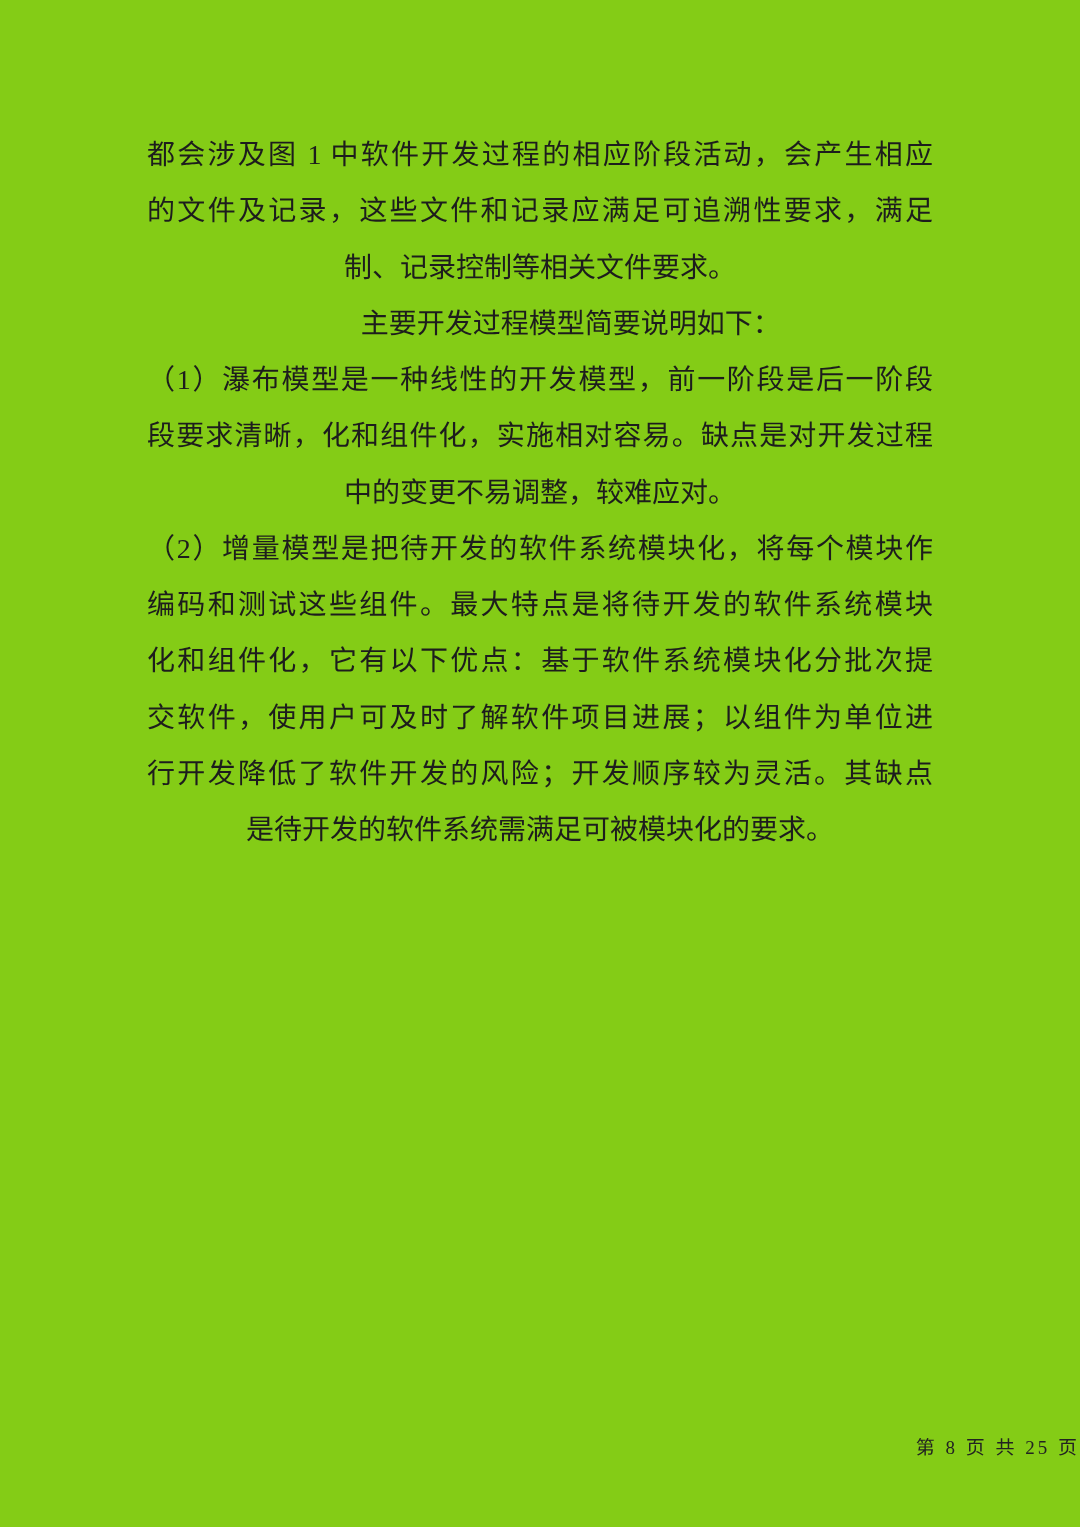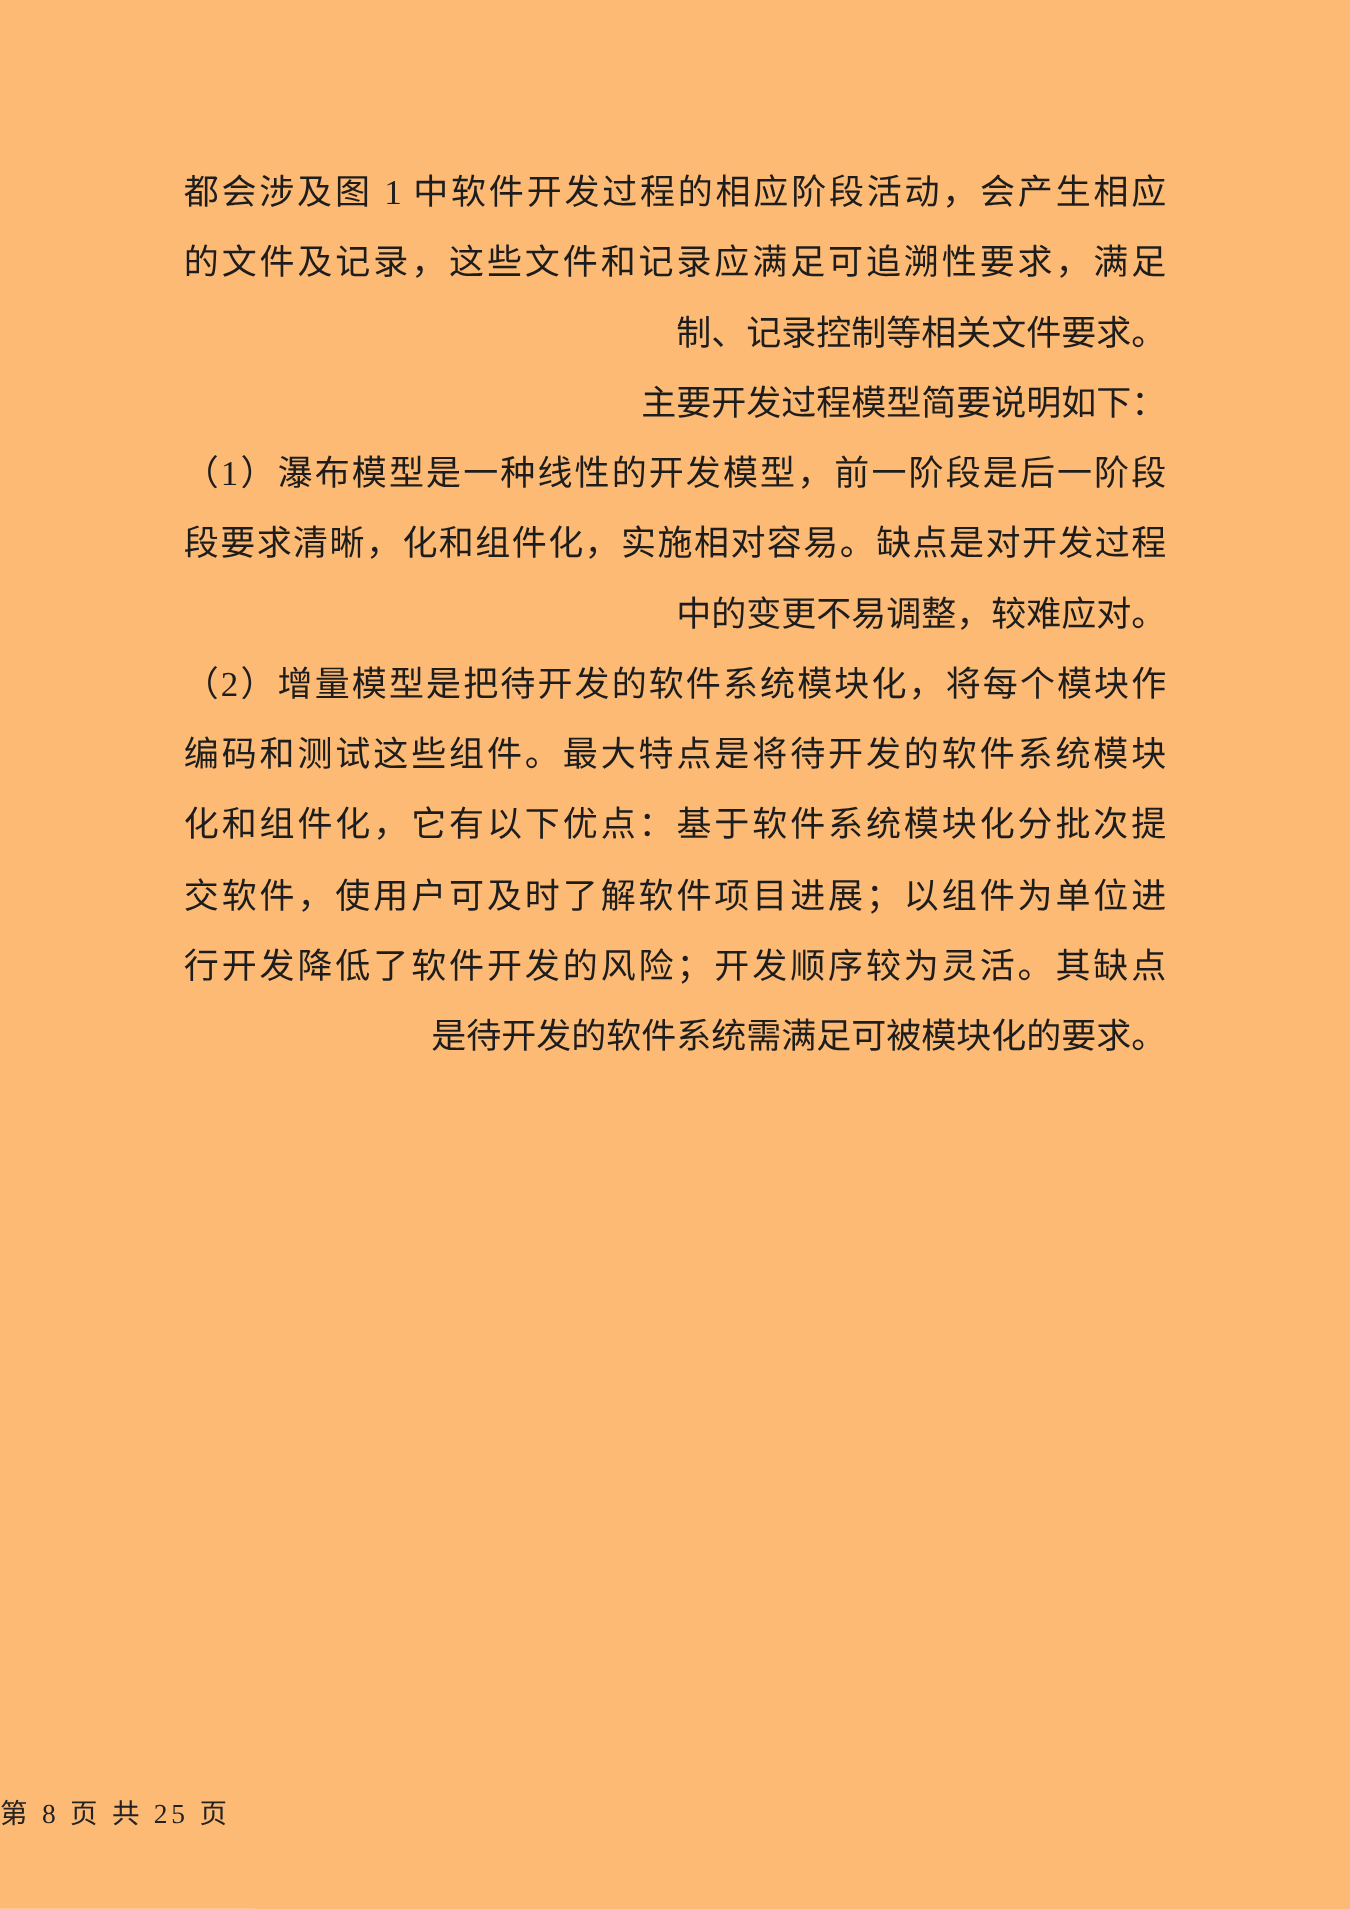"都会涉及图 1 中软件开发过程的相应阶段活动，会产生相应" .page { background: #fdba74 -> #84cc16 }
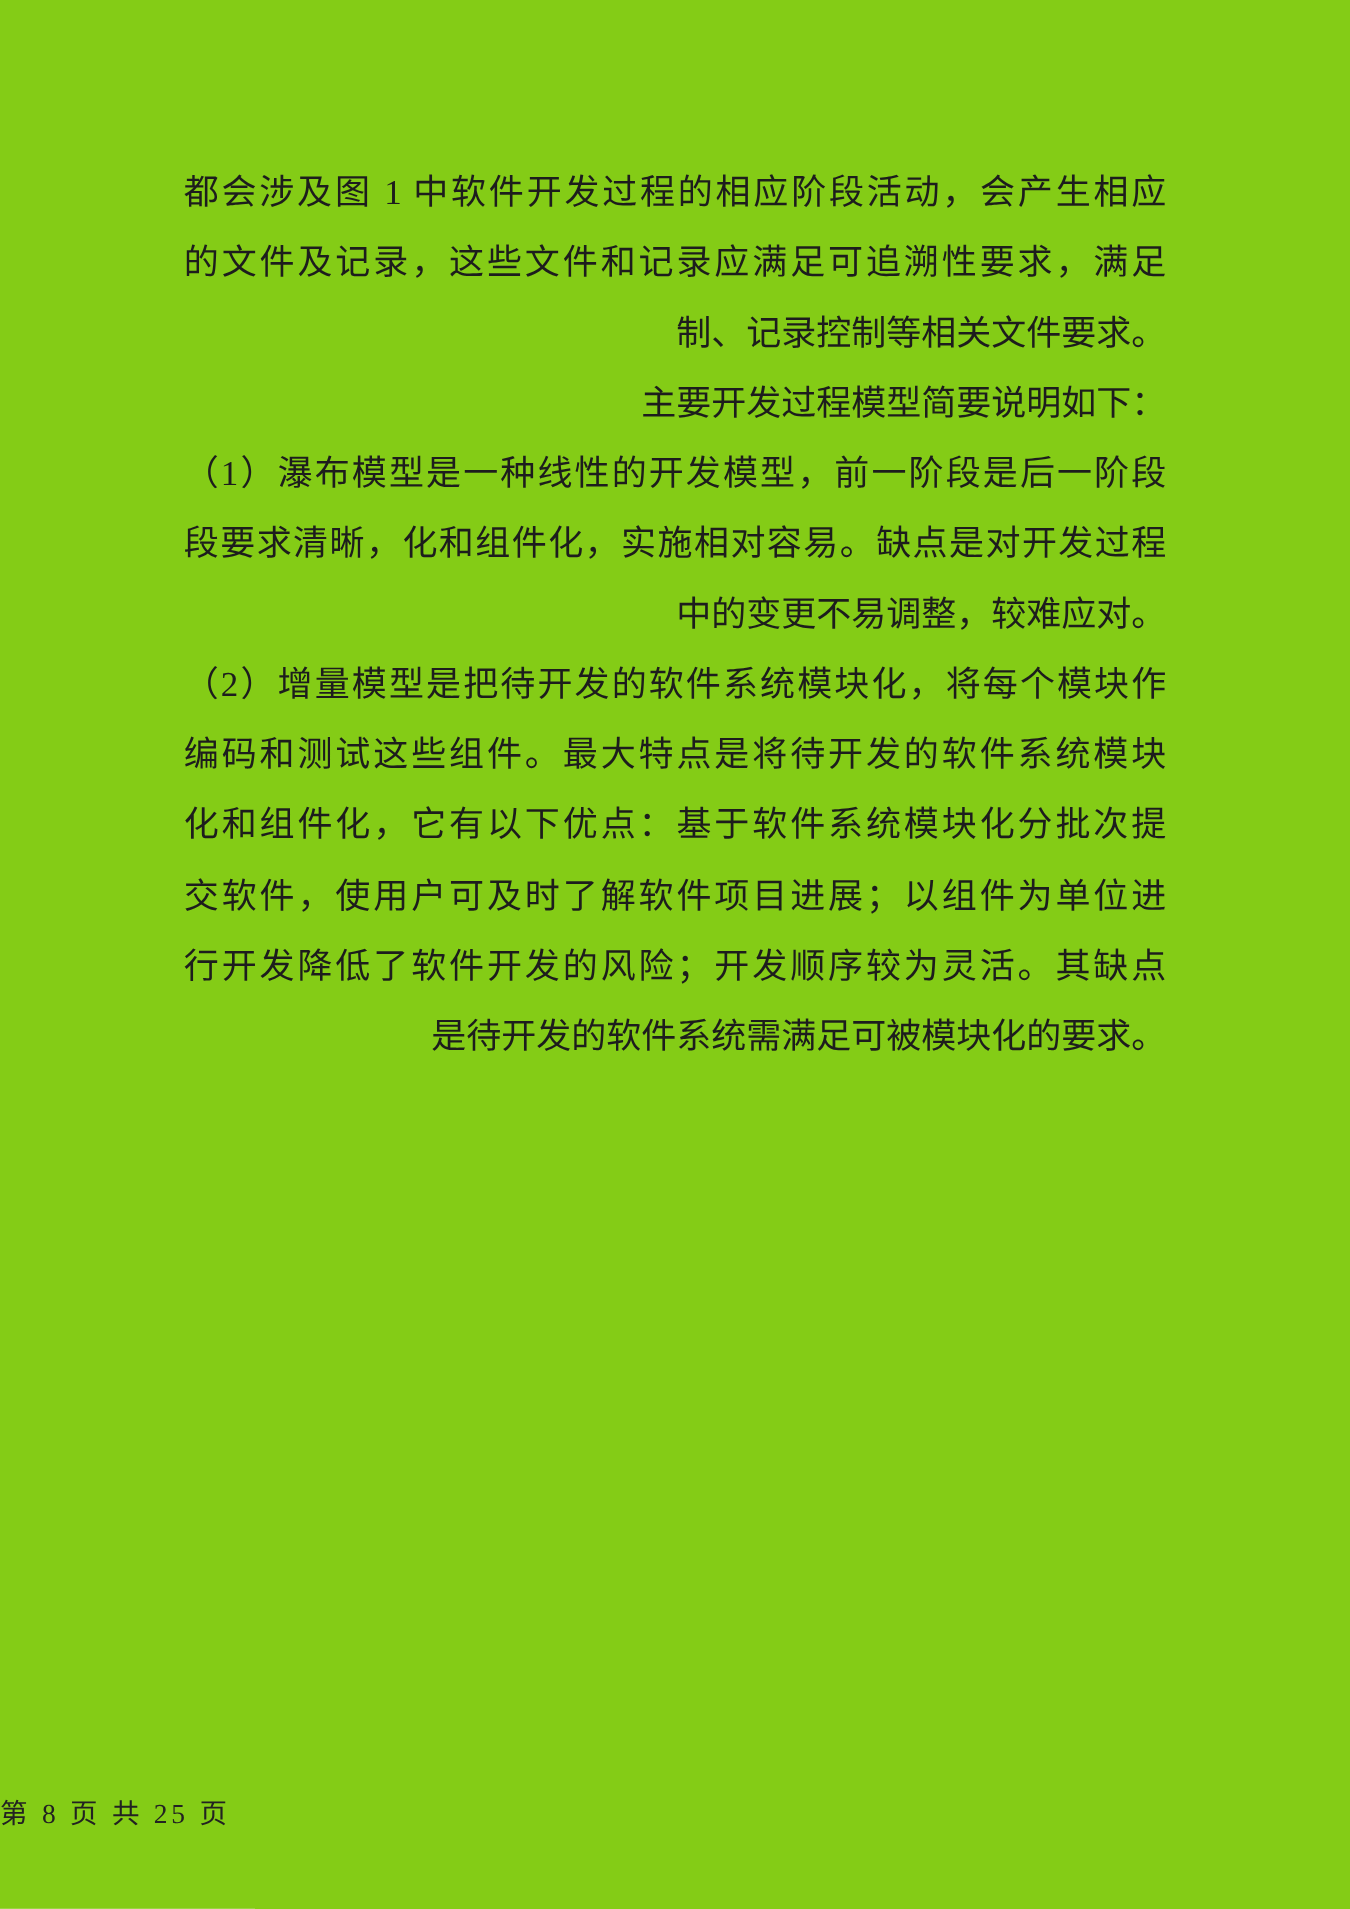"制、记录控制等相关文件要求。" .text-line { text-align: right -> center }
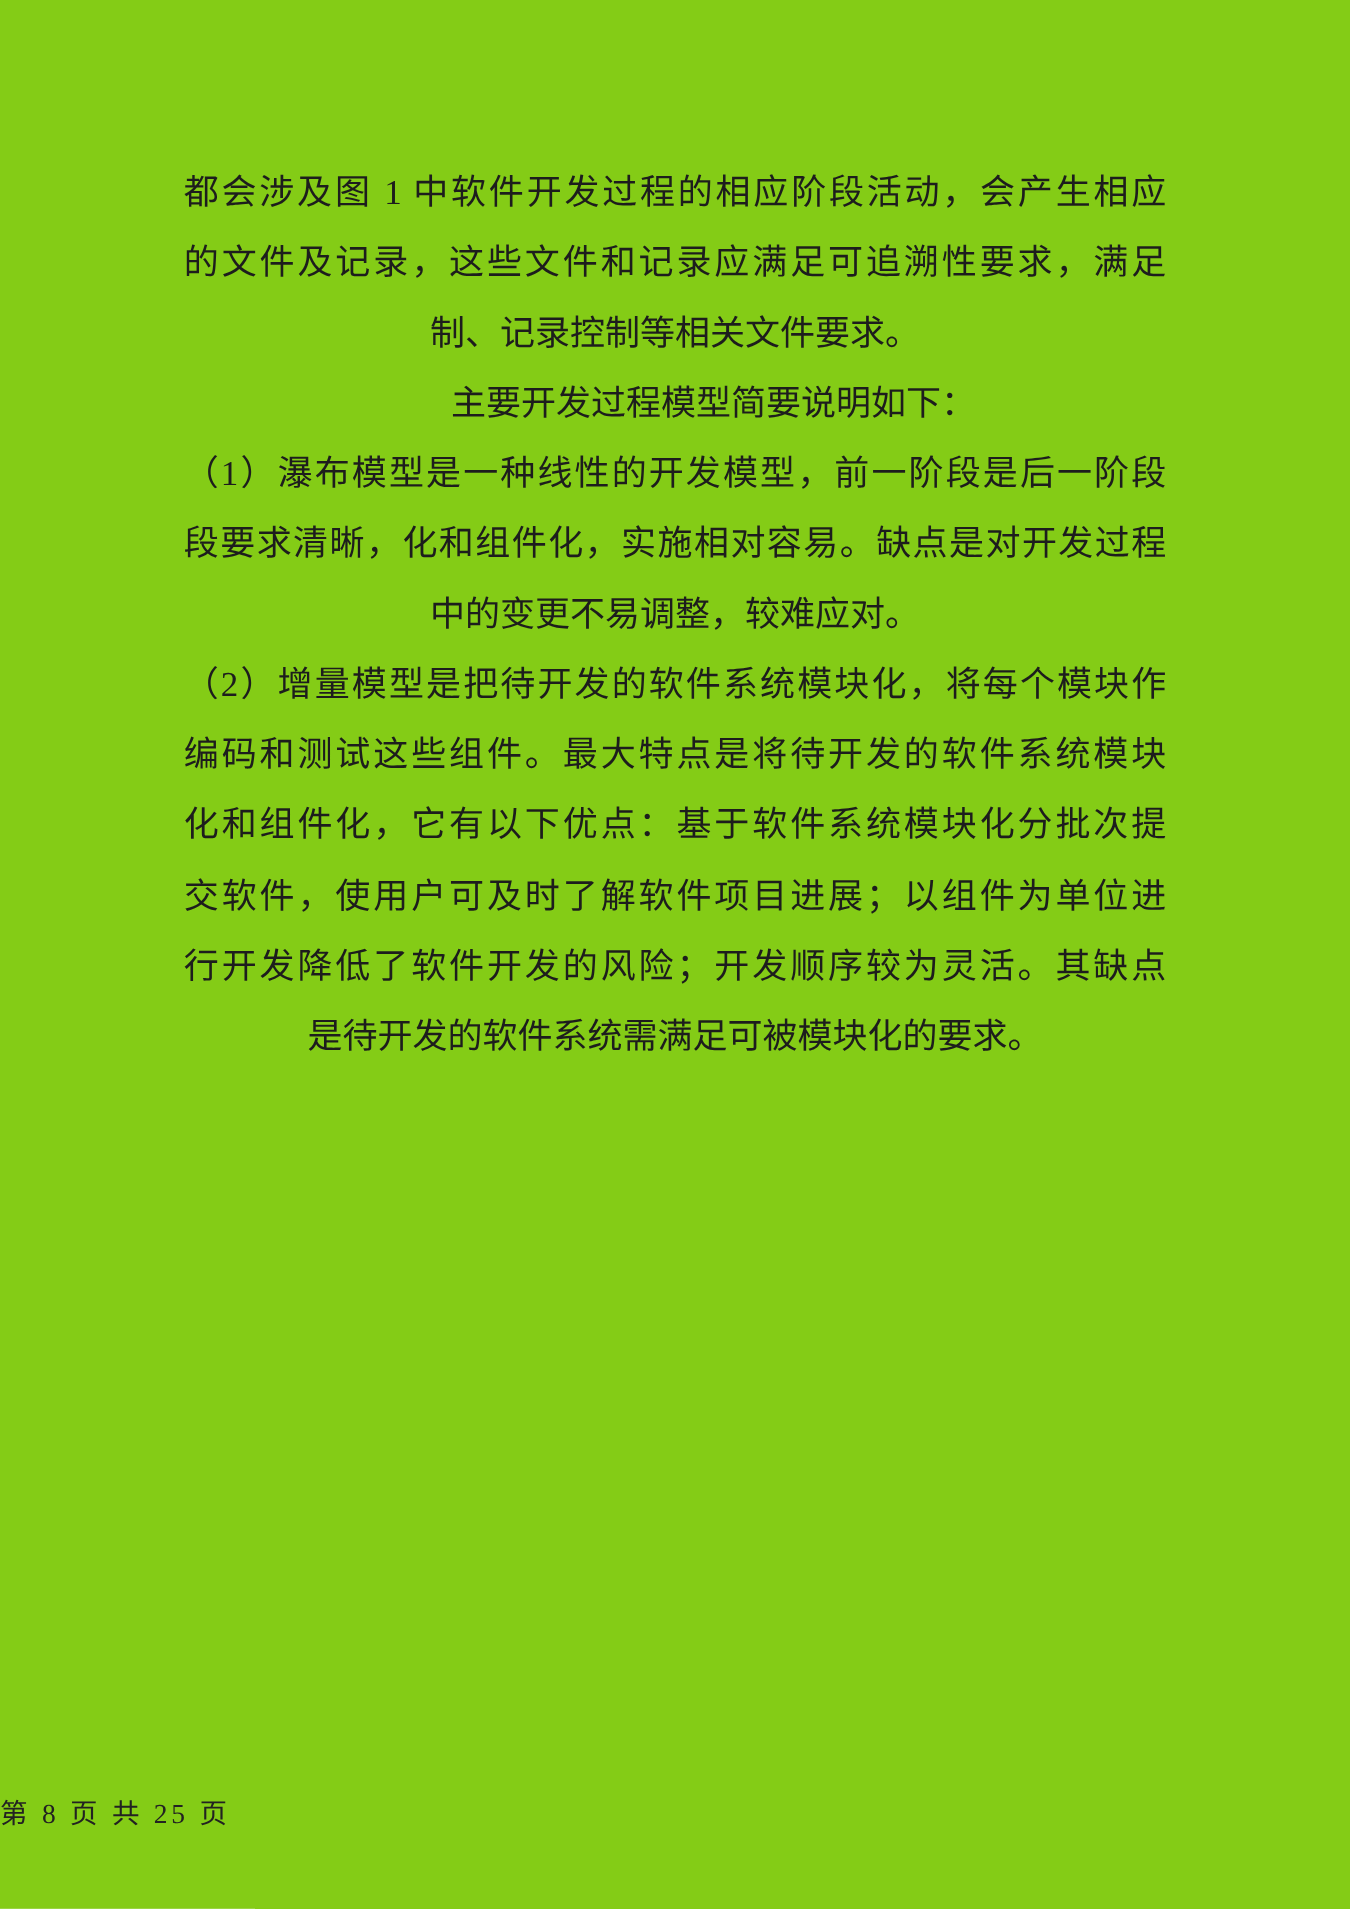"第 8 页 共 25" .page-footer { font-size: 22px -> 19px; text-align: left -> right }
